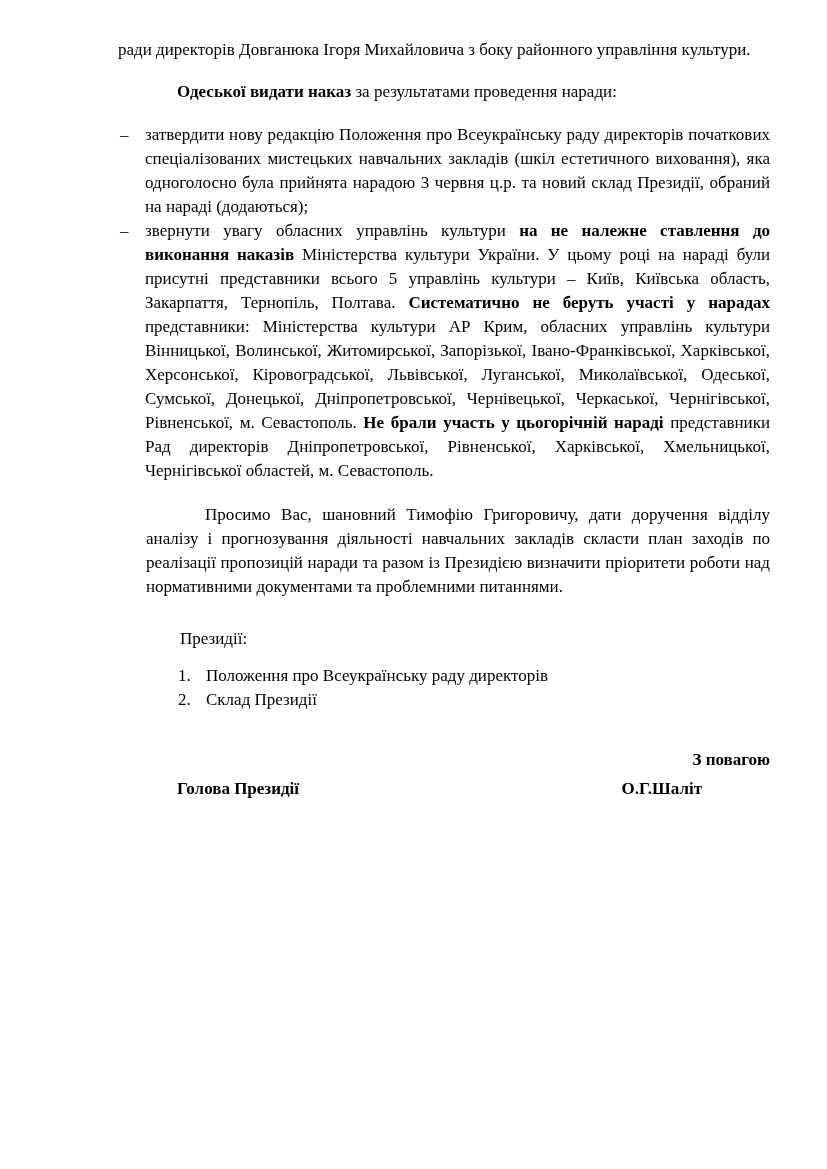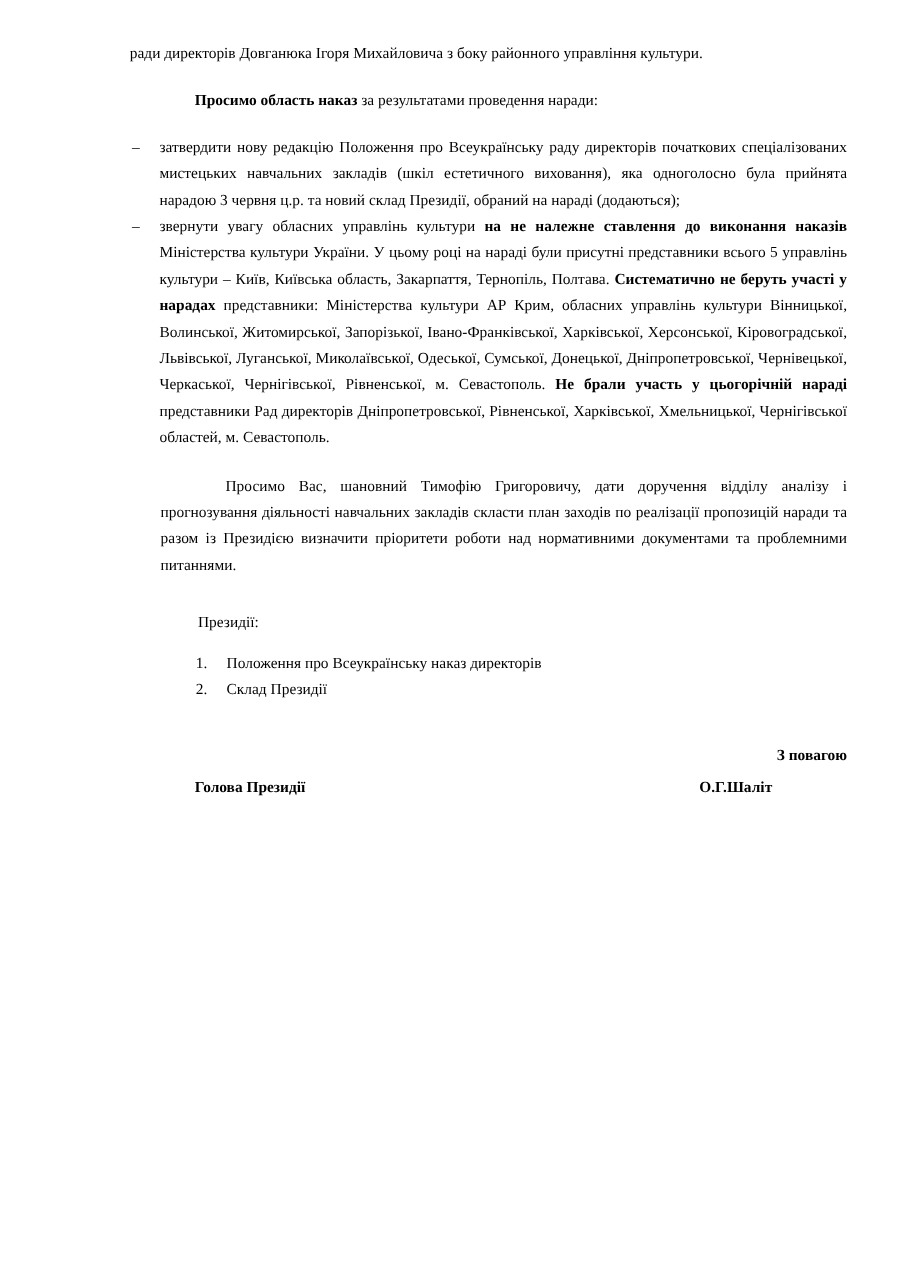"ради директорів Довганюка Ігоря" .page { font-size: 14px -> 17px }
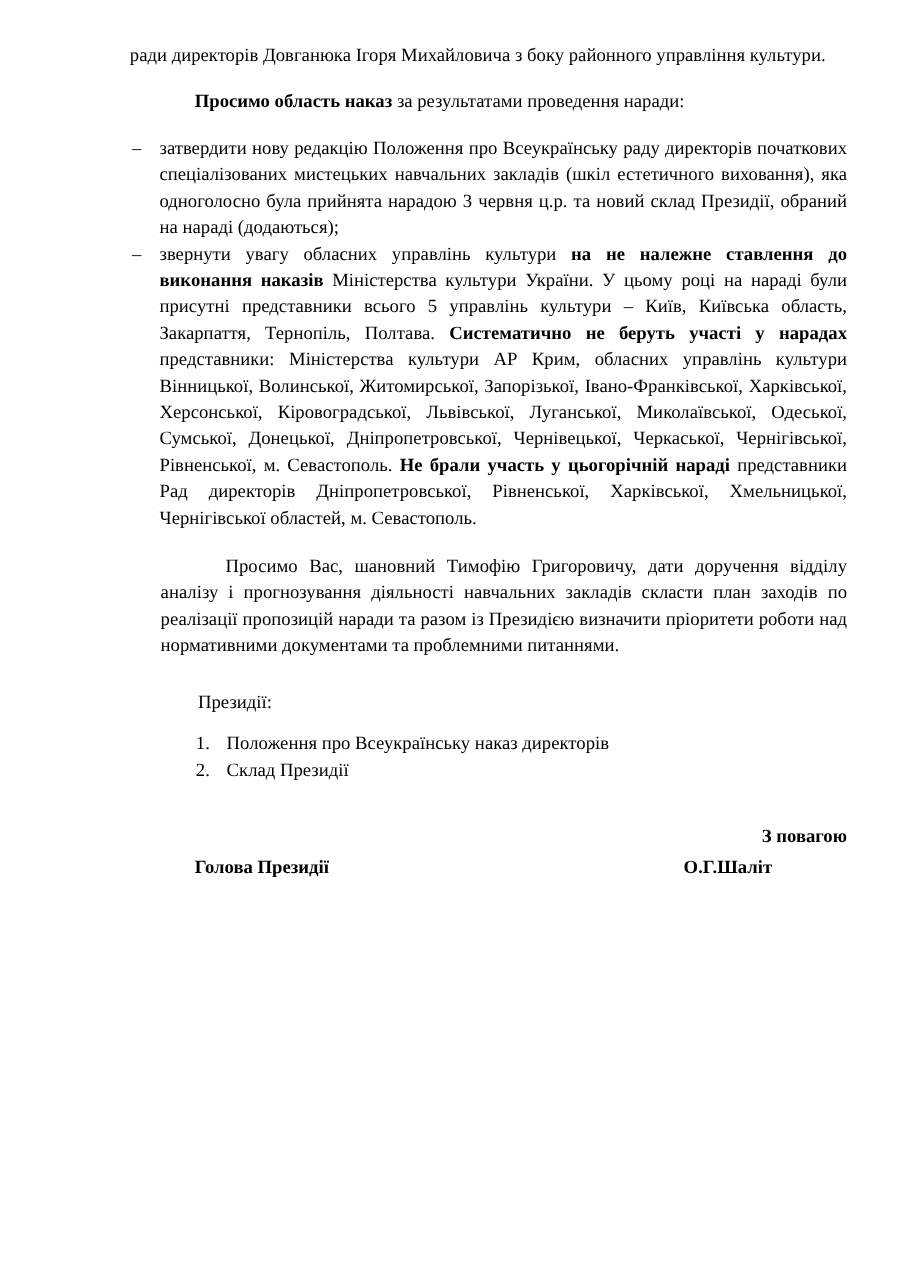"Просимо область наказ" b { text: Просимо область -> Одеської видати }
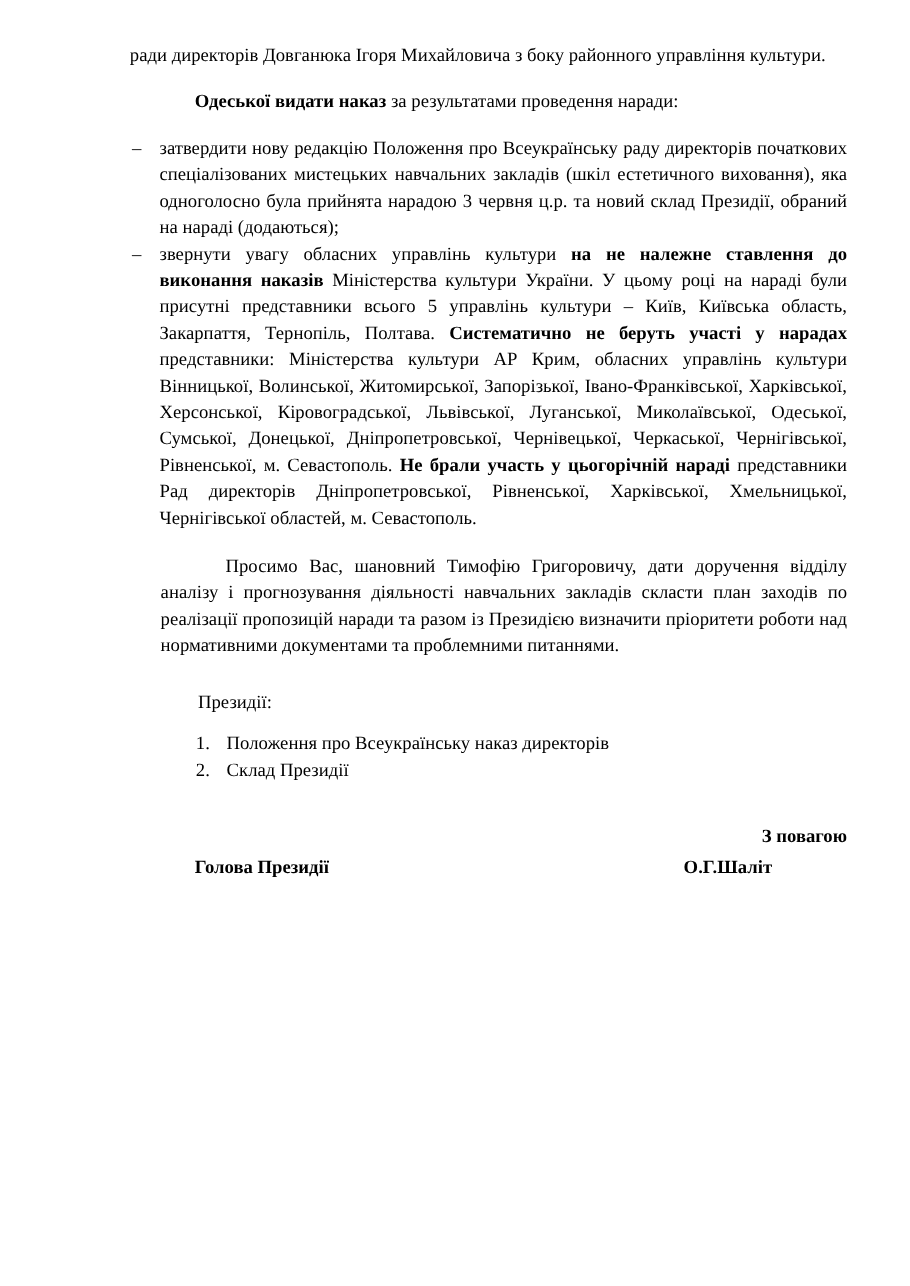"Положення про Всеукраїнську наказ" span { text: наказ -> раду }
